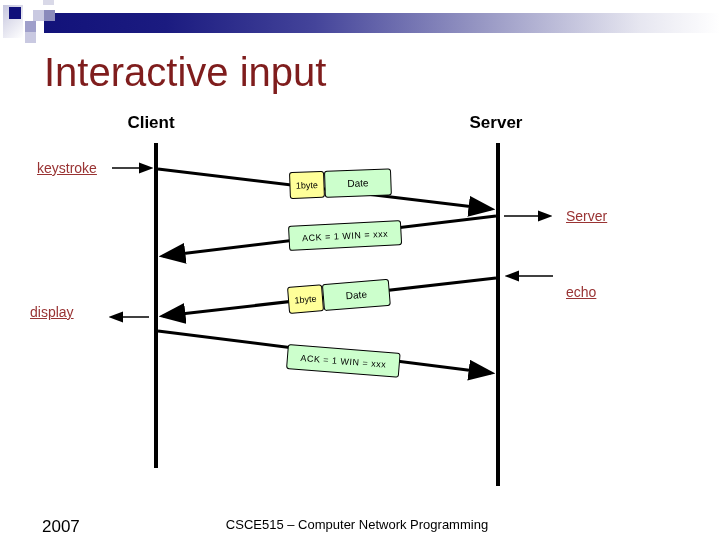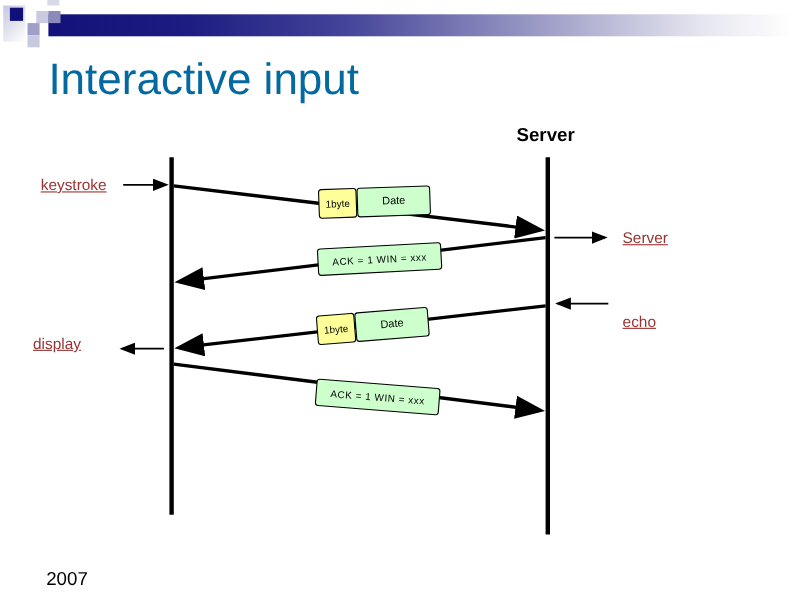"Interactive input" .title { color: #0369a1 -> #7f1d1d }
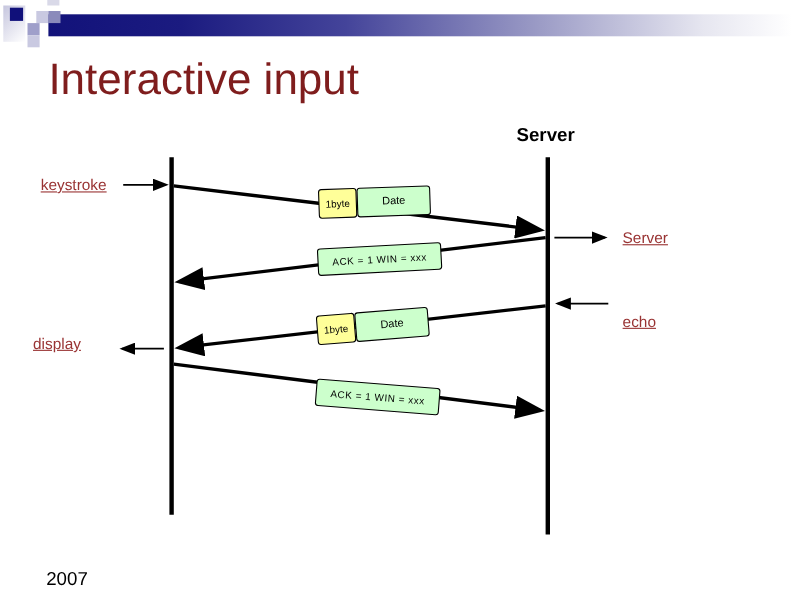"Client" div.heading { html: none -> <div>Client</div> }
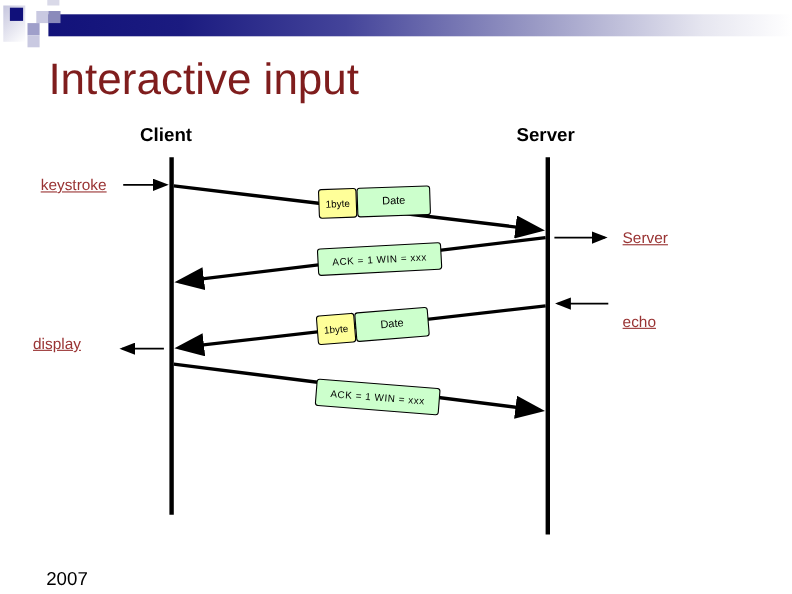"CSCE515 – Computer Network Programming" div.footer-course { html: none -> <div>CSCE515 – Computer Network Programming</div> }
